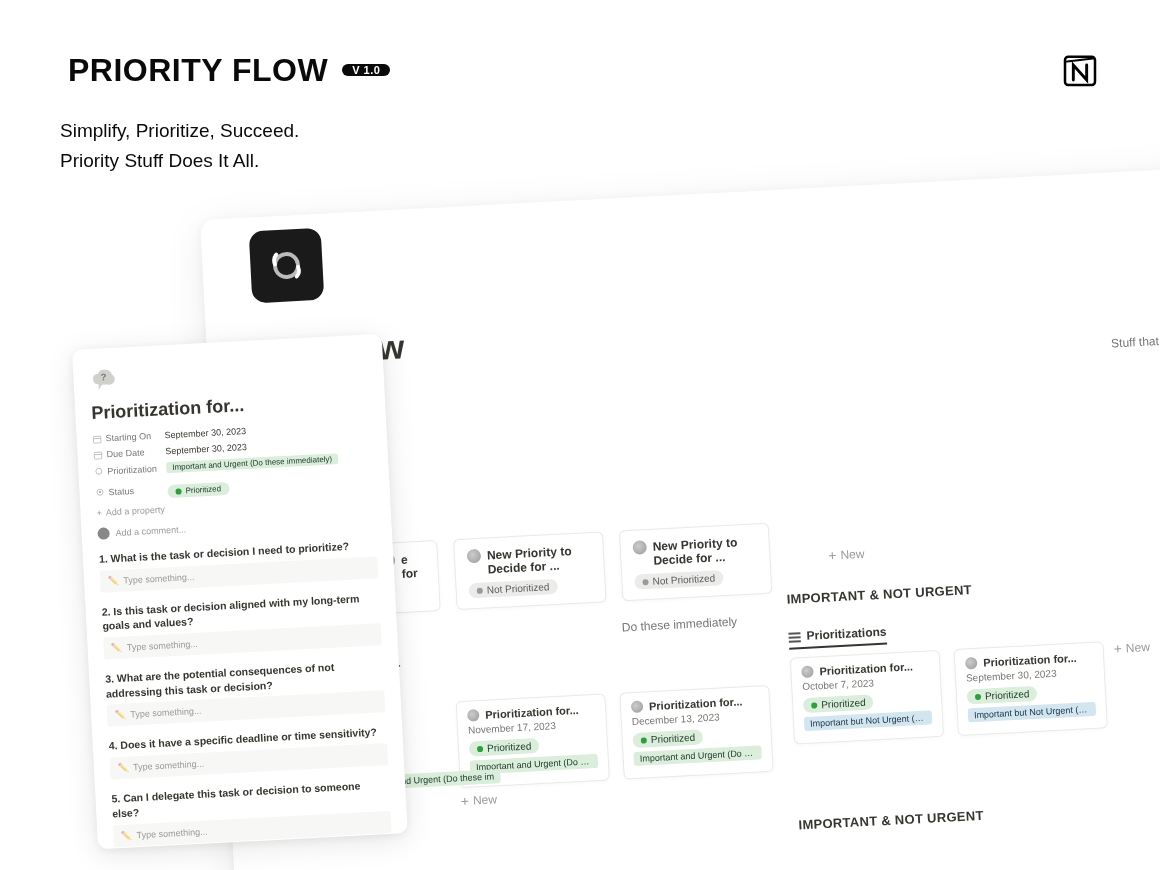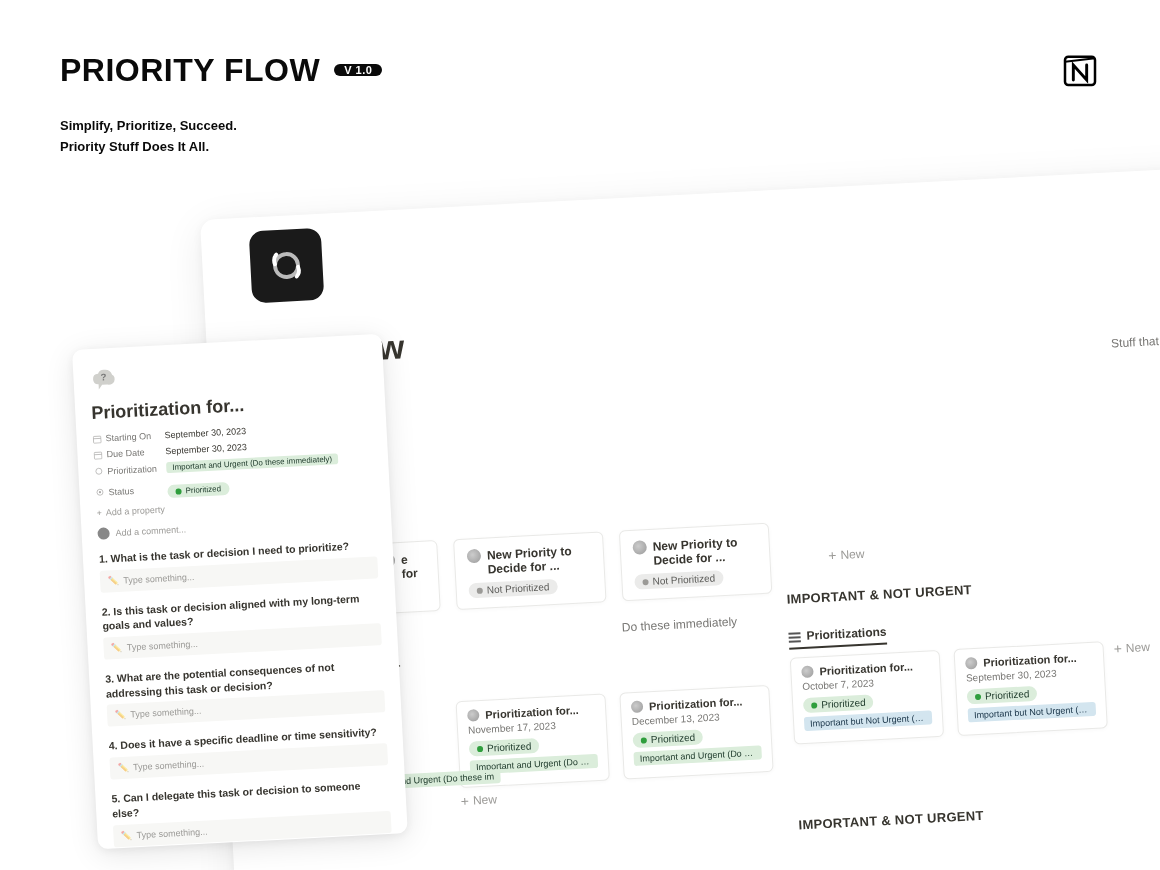"PRIORITY FLOW" .title { margin-left: none -> 8px }
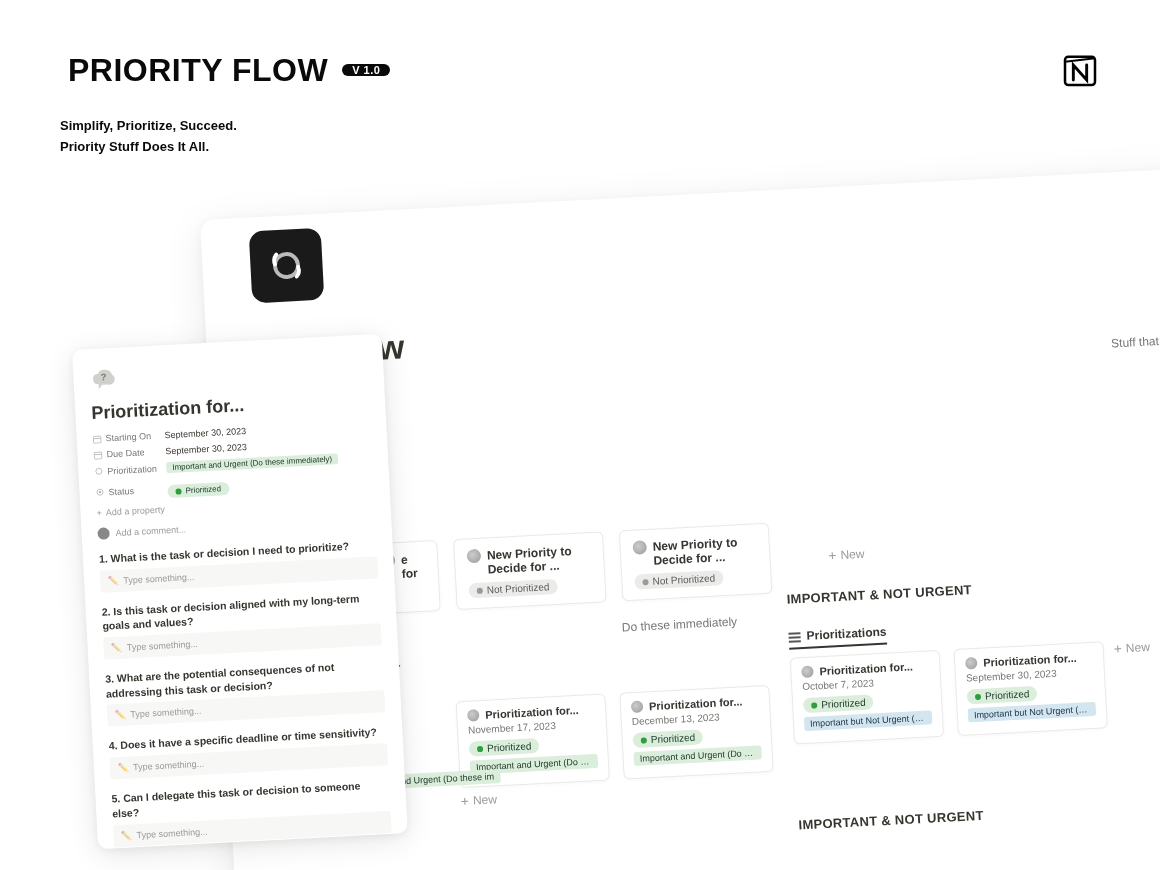"Simplify, Prioritize, Succeed." .subtitle { font-size: 13px -> 19px; font-weight: 700 -> 400 }
